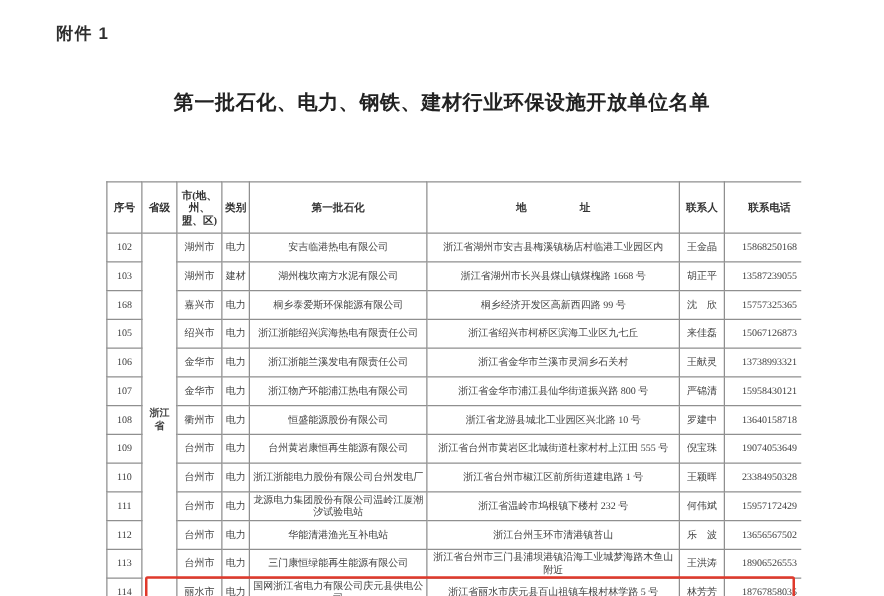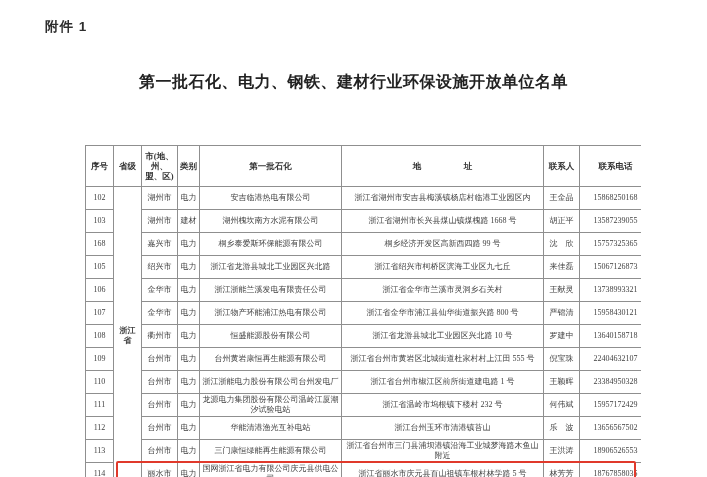"浙江省龙游县城北工业园区兴北路" td.c-left { text: 省龙游县城北工业园区兴北路 -> 浙能绍兴滨海热电有限责任公司 }
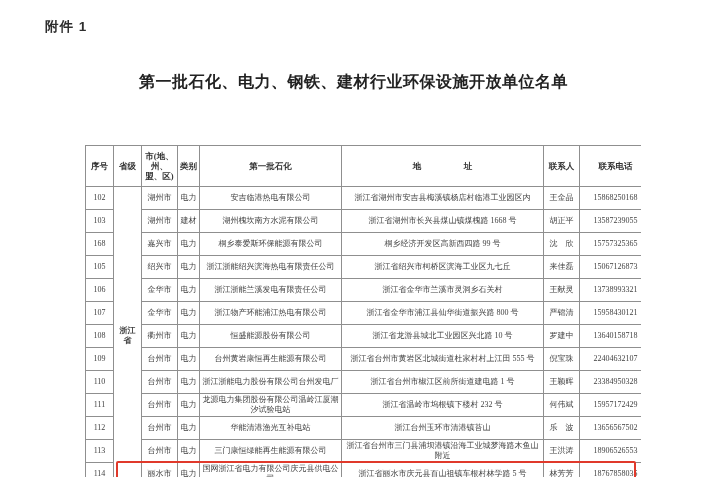"22404632107" td.c-left { text: 22404632107 -> 19074053649 }
